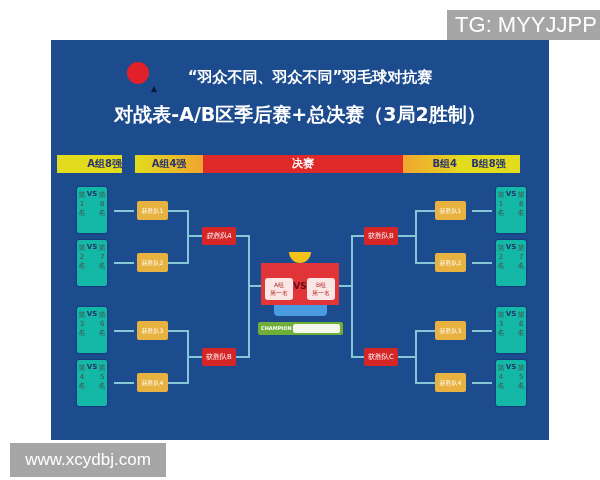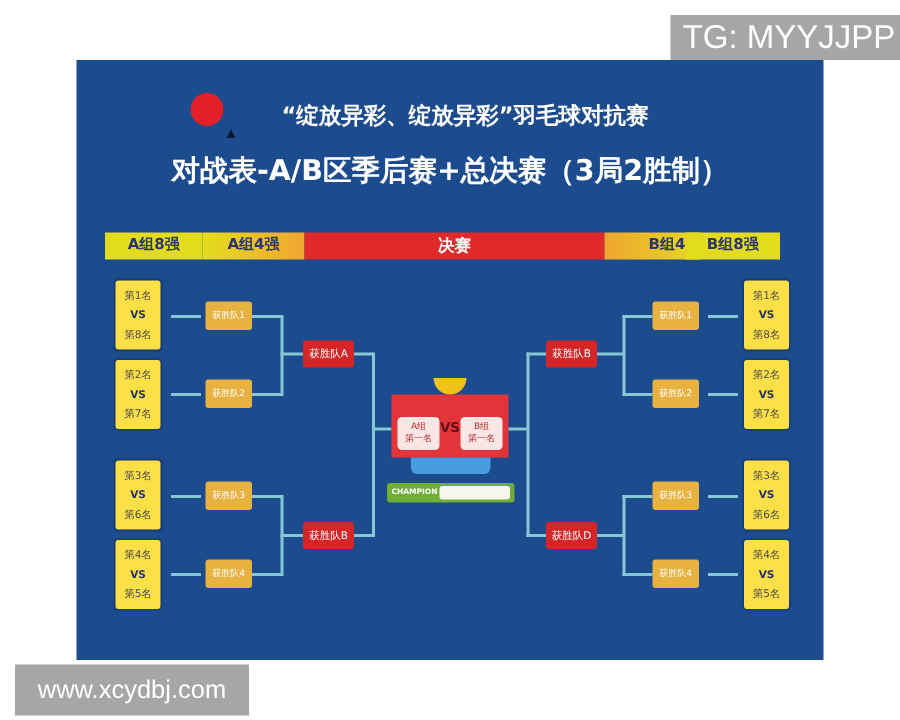"“绽放异彩、绽放异彩”羽毛球对抗赛" div.abs { text: 绽放异彩、绽放异彩 -> 羽众不同、羽众不同 }
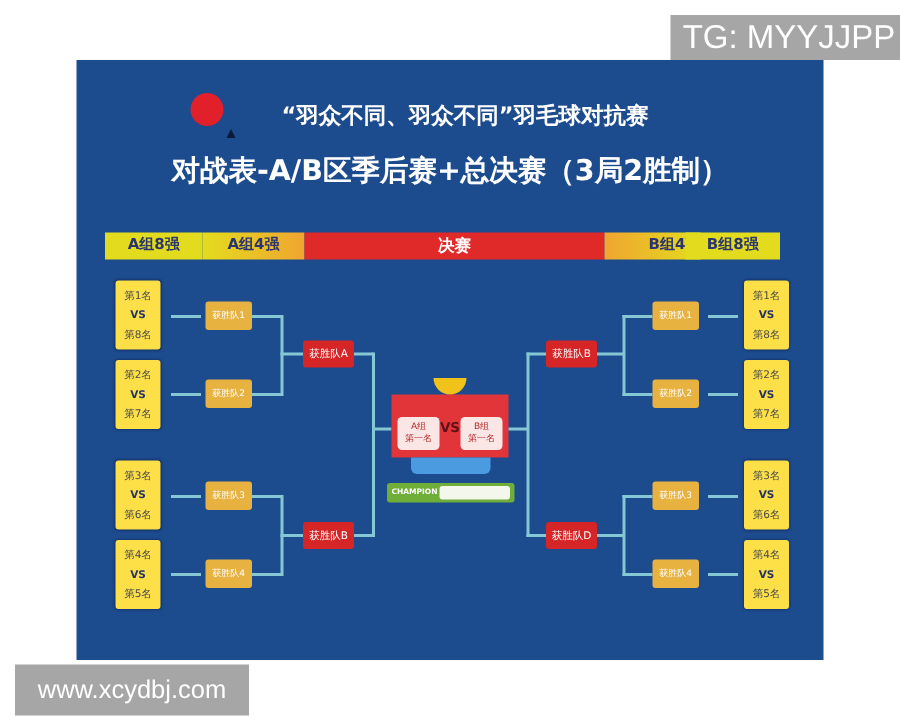"A组8强" div.abs { left: 70px -> 57px; text-align: none -> right }
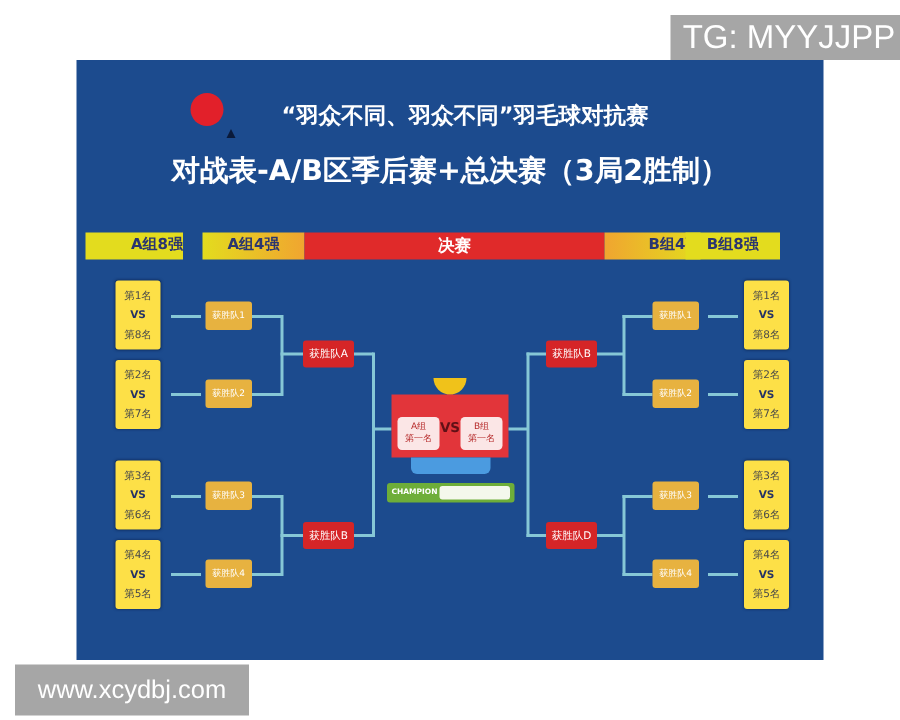"第1名" .seed { background: #fde047 -> #14b8a6; flex-direction: column -> none }
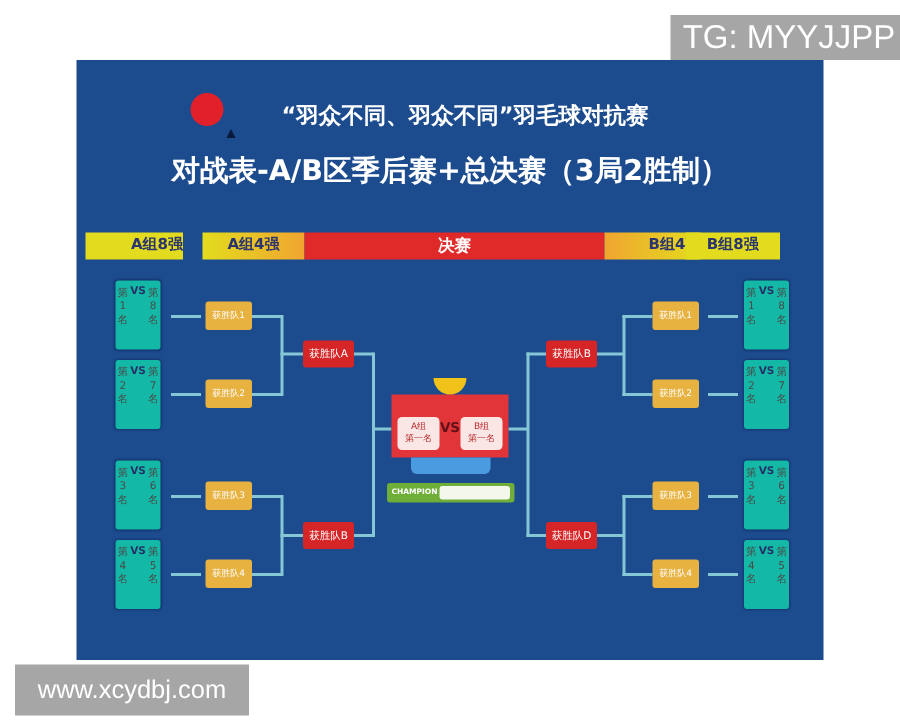"获胜队A" div.abs { font-style: none -> italic }
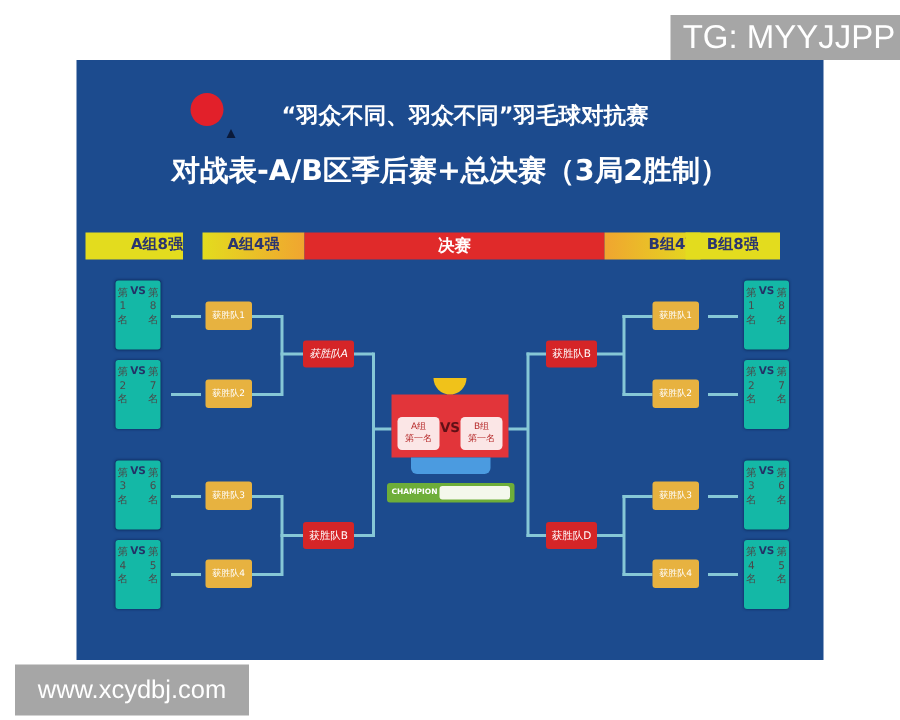"获胜队D" div.abs { text: D -> C }
